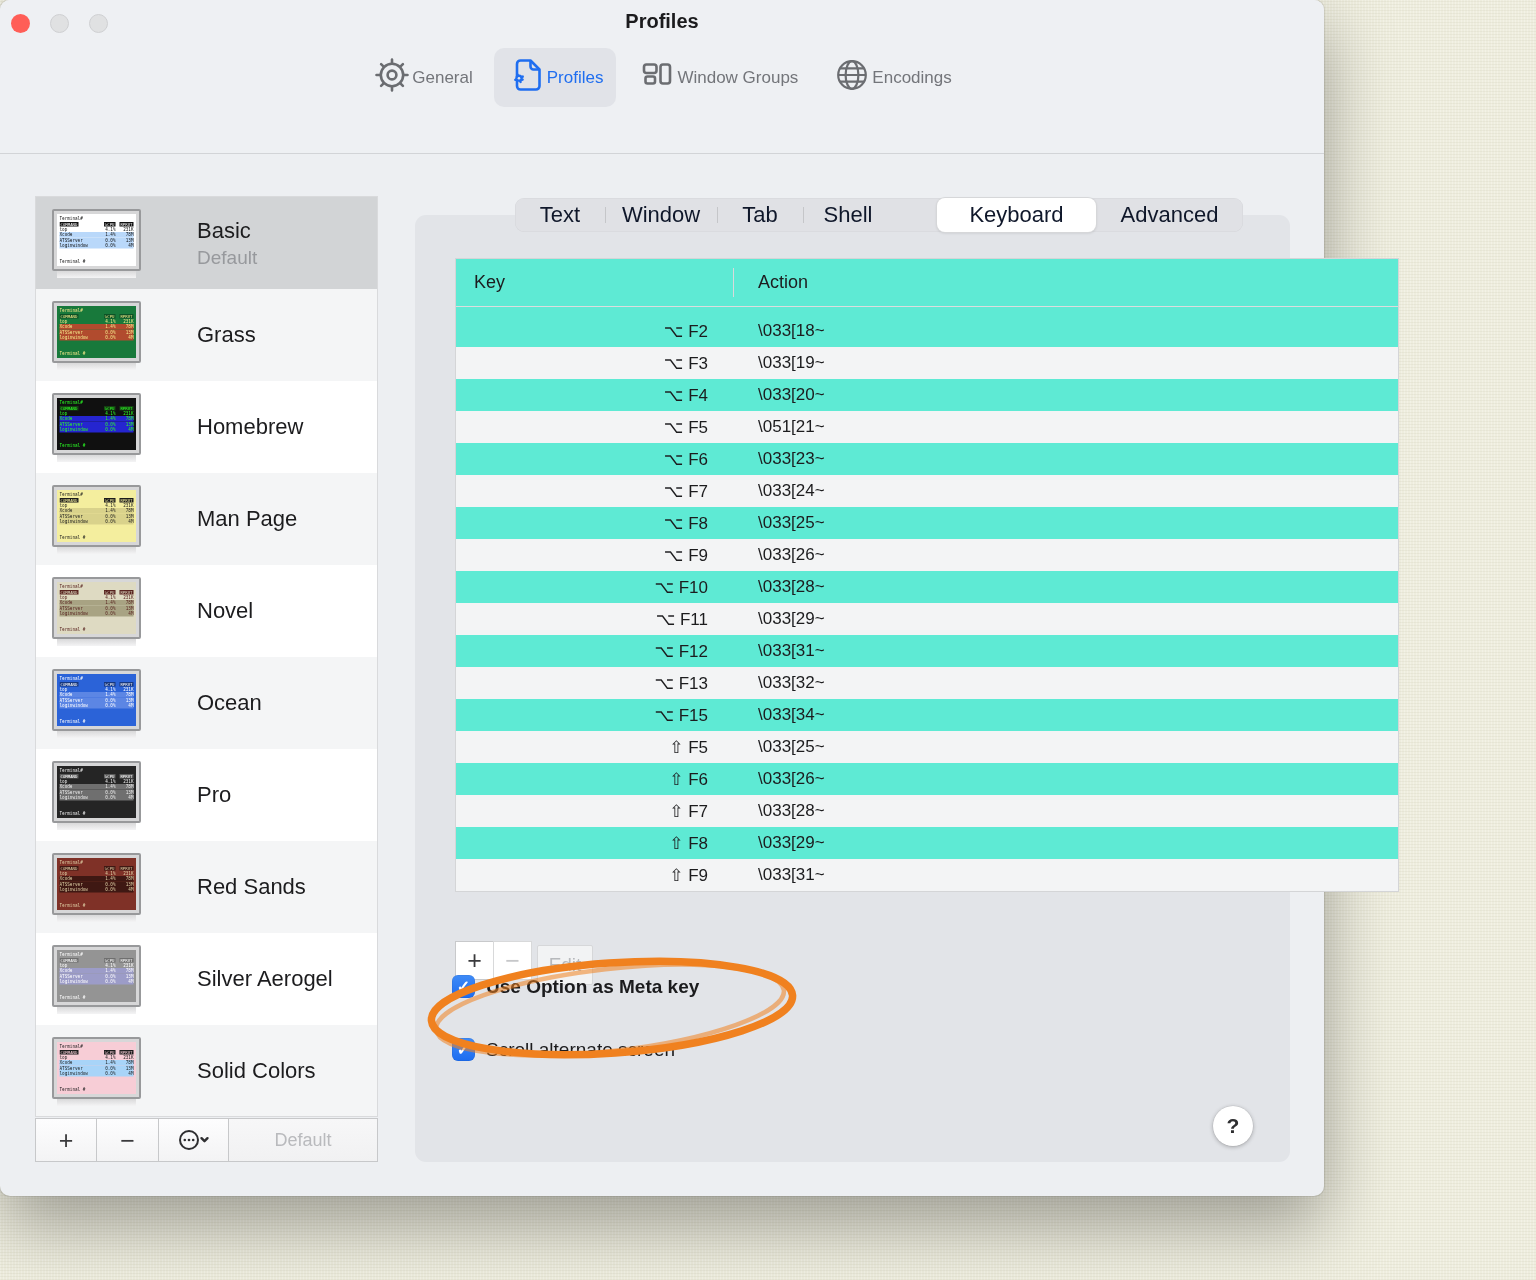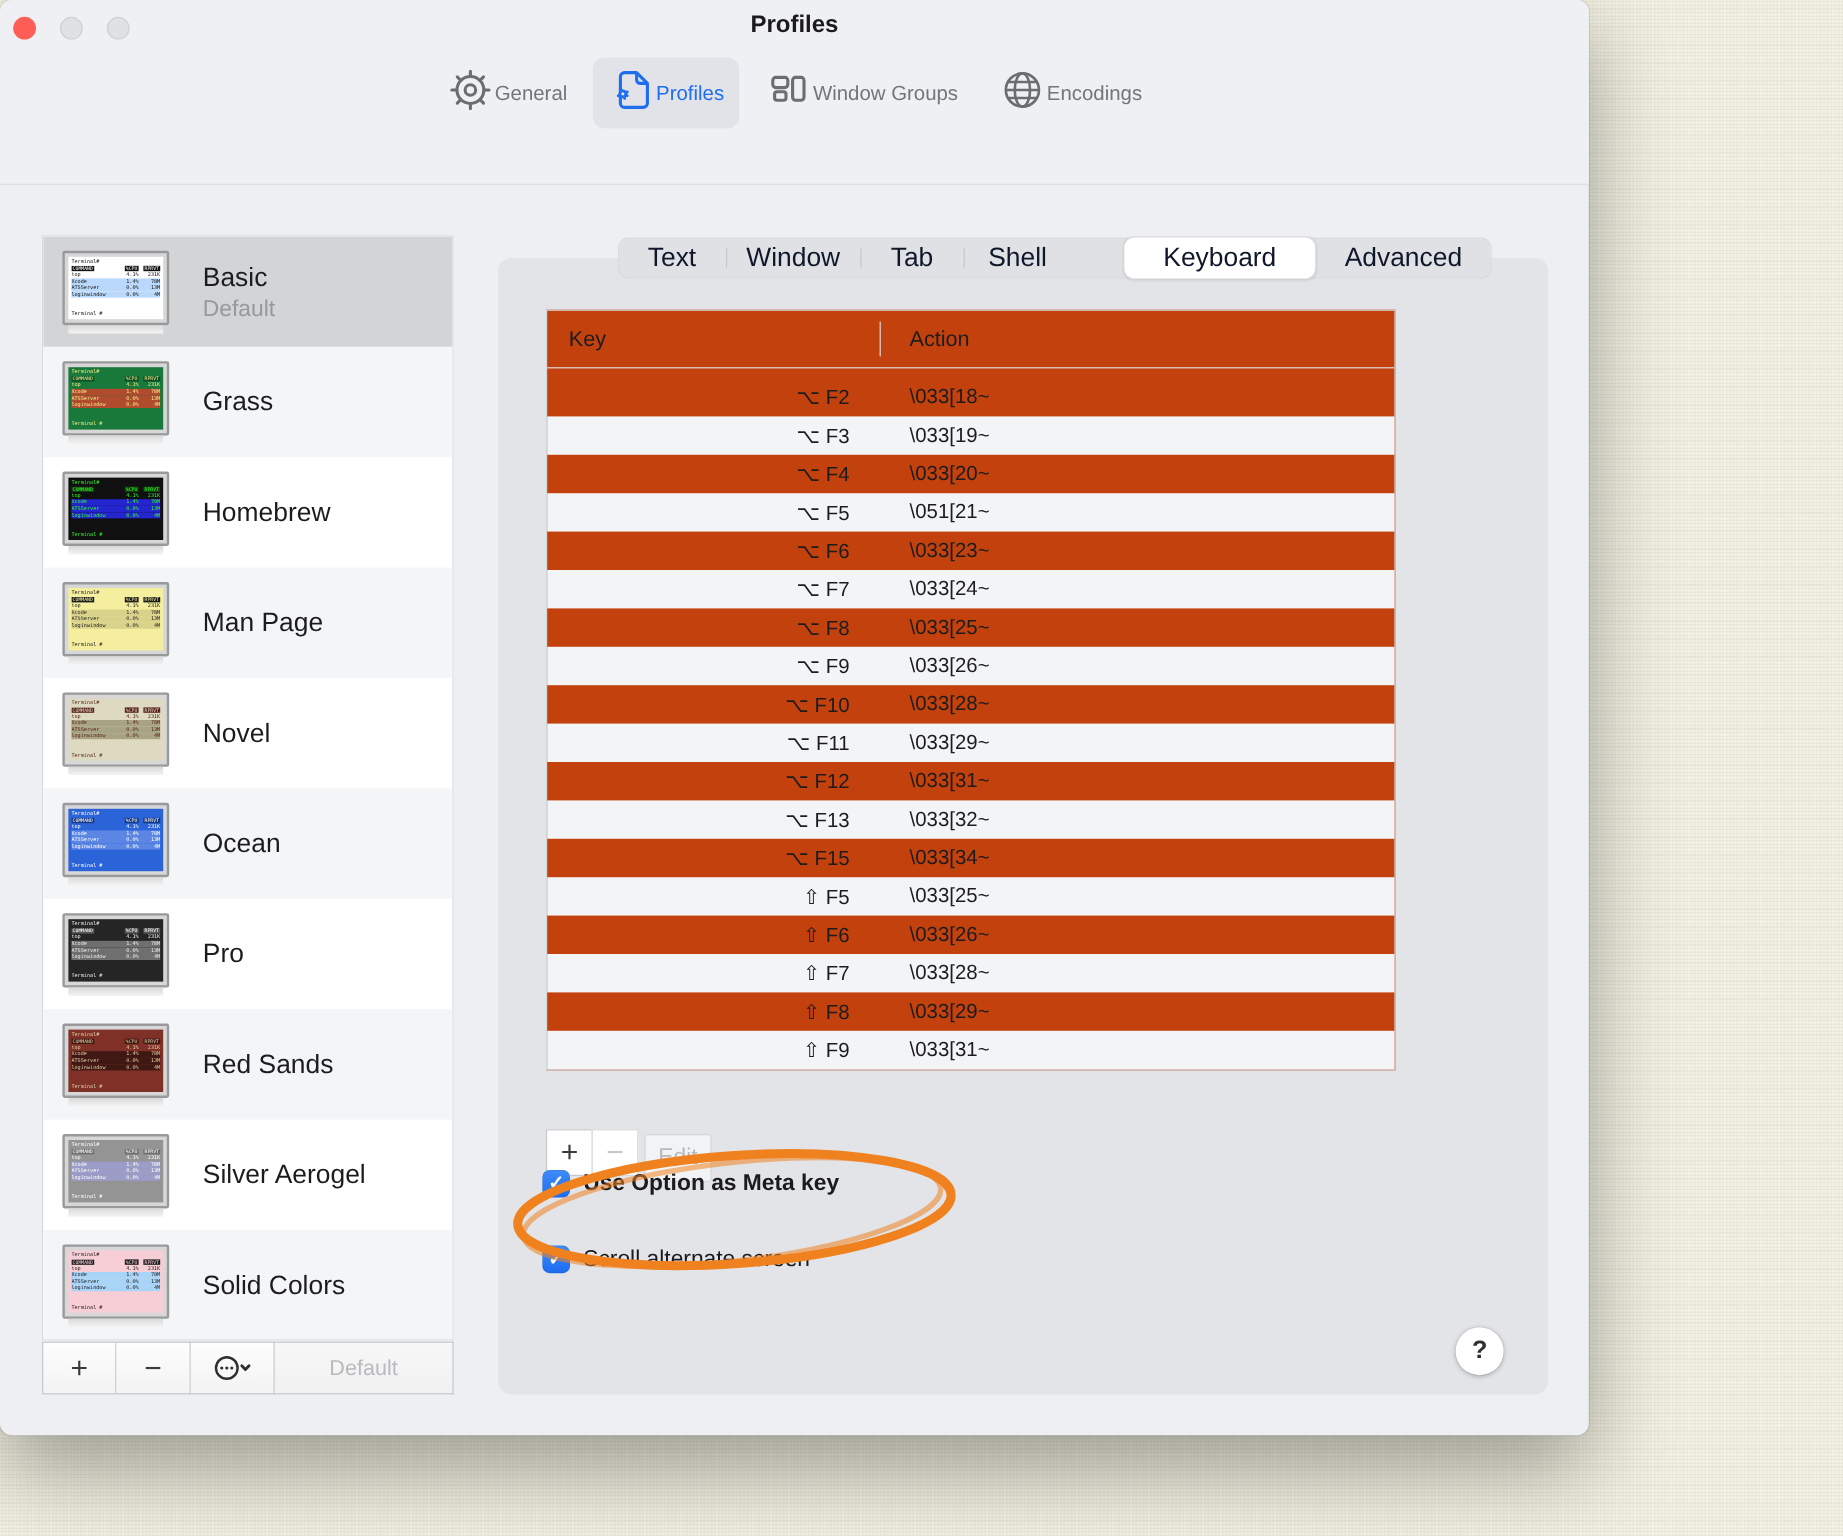"Basic" .profile-row { gap: none -> 28px }
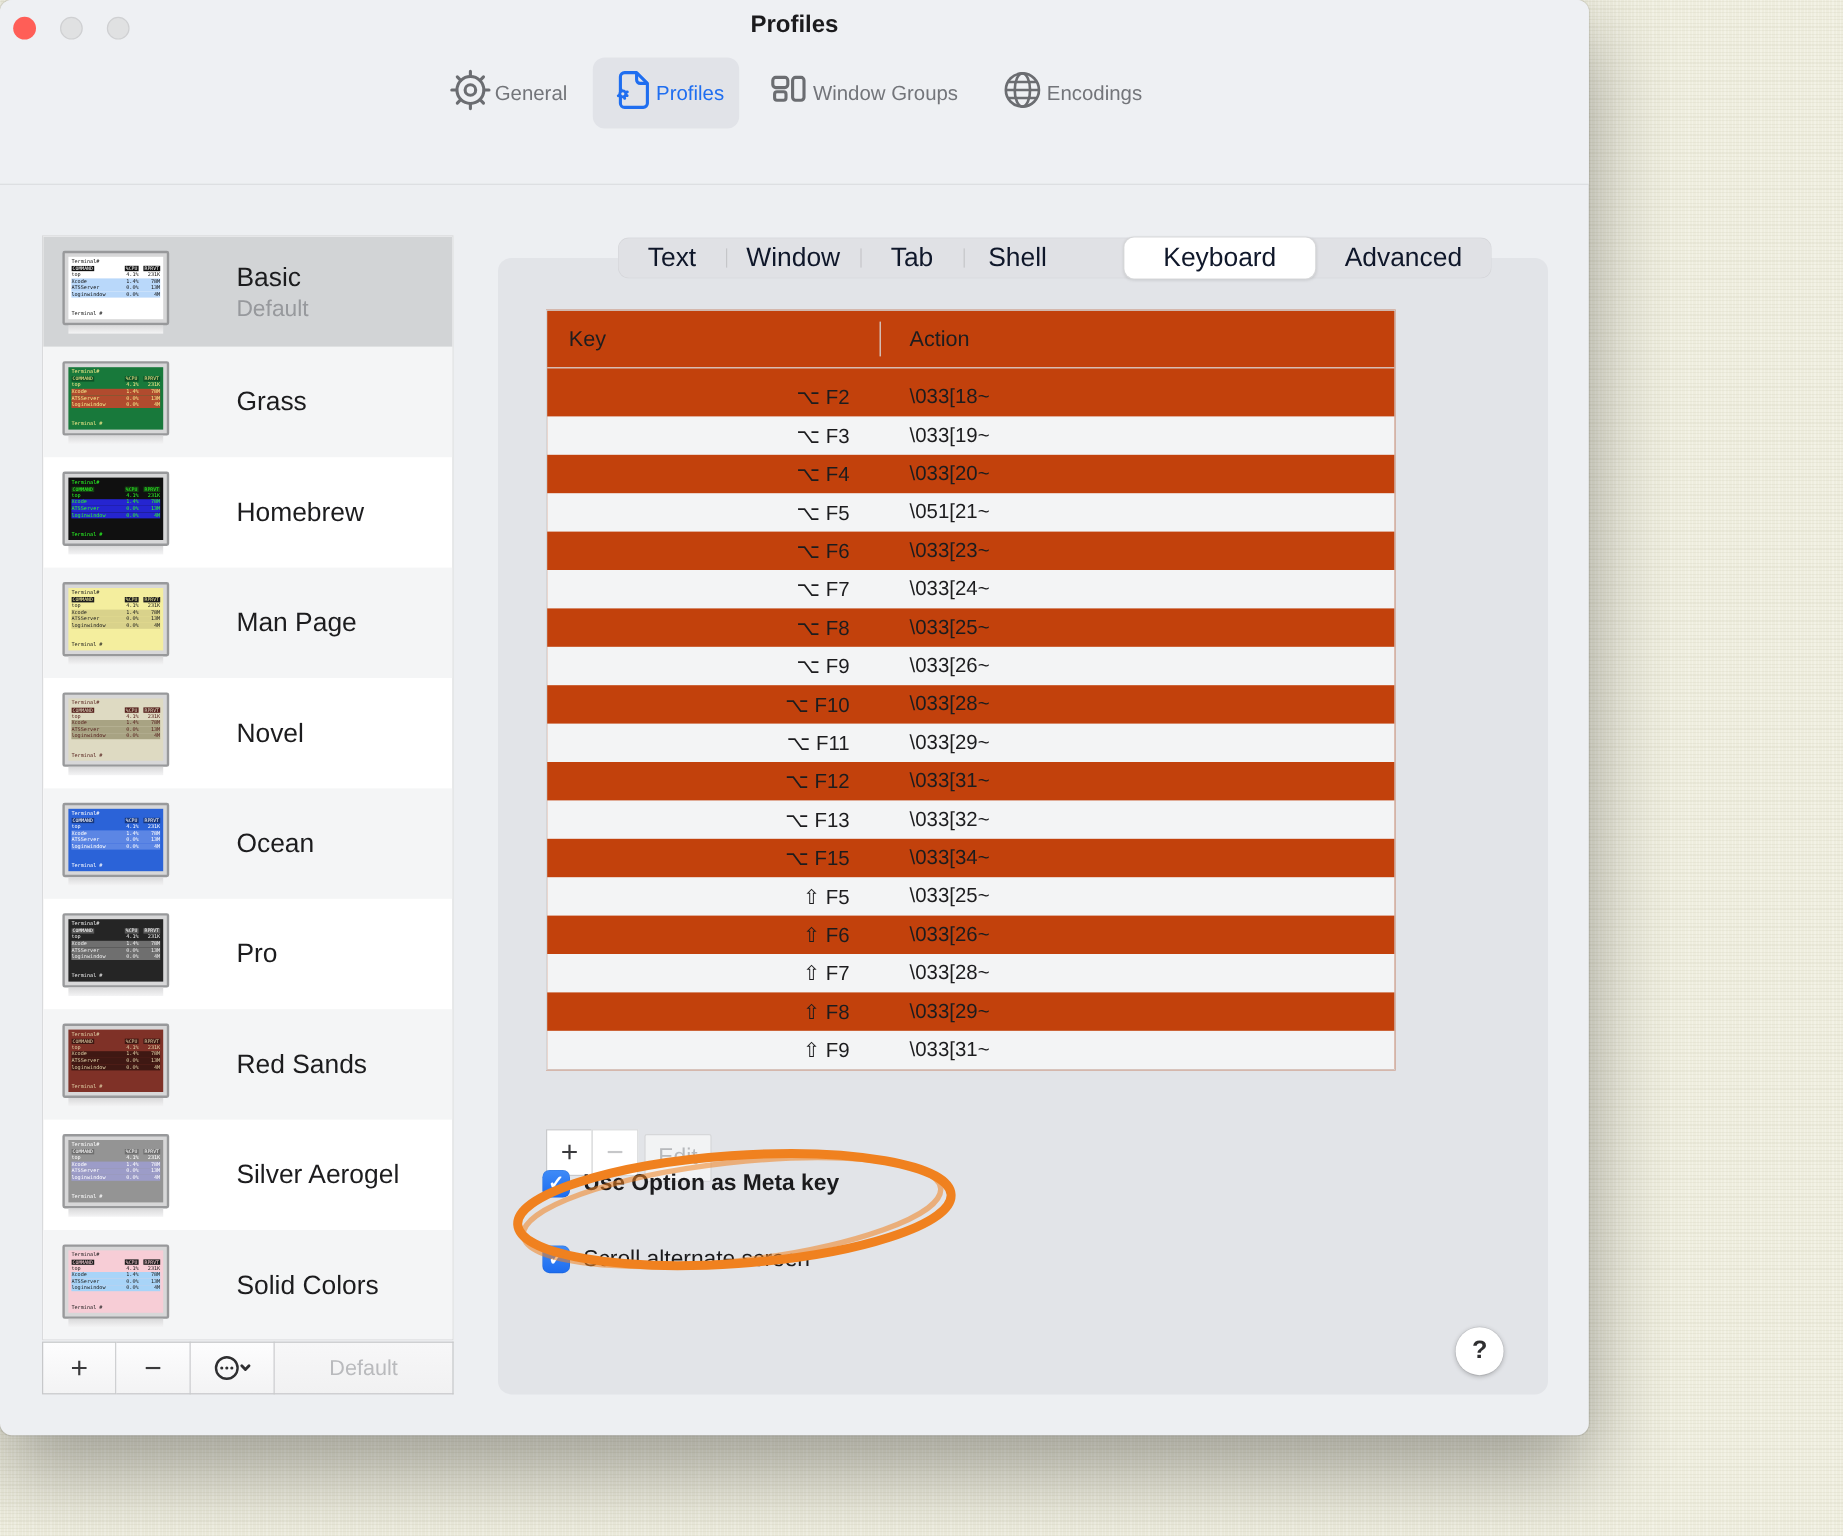"Key" .kbtable { background: #c2410c -> #5eead4; width: 708px -> 944px }
